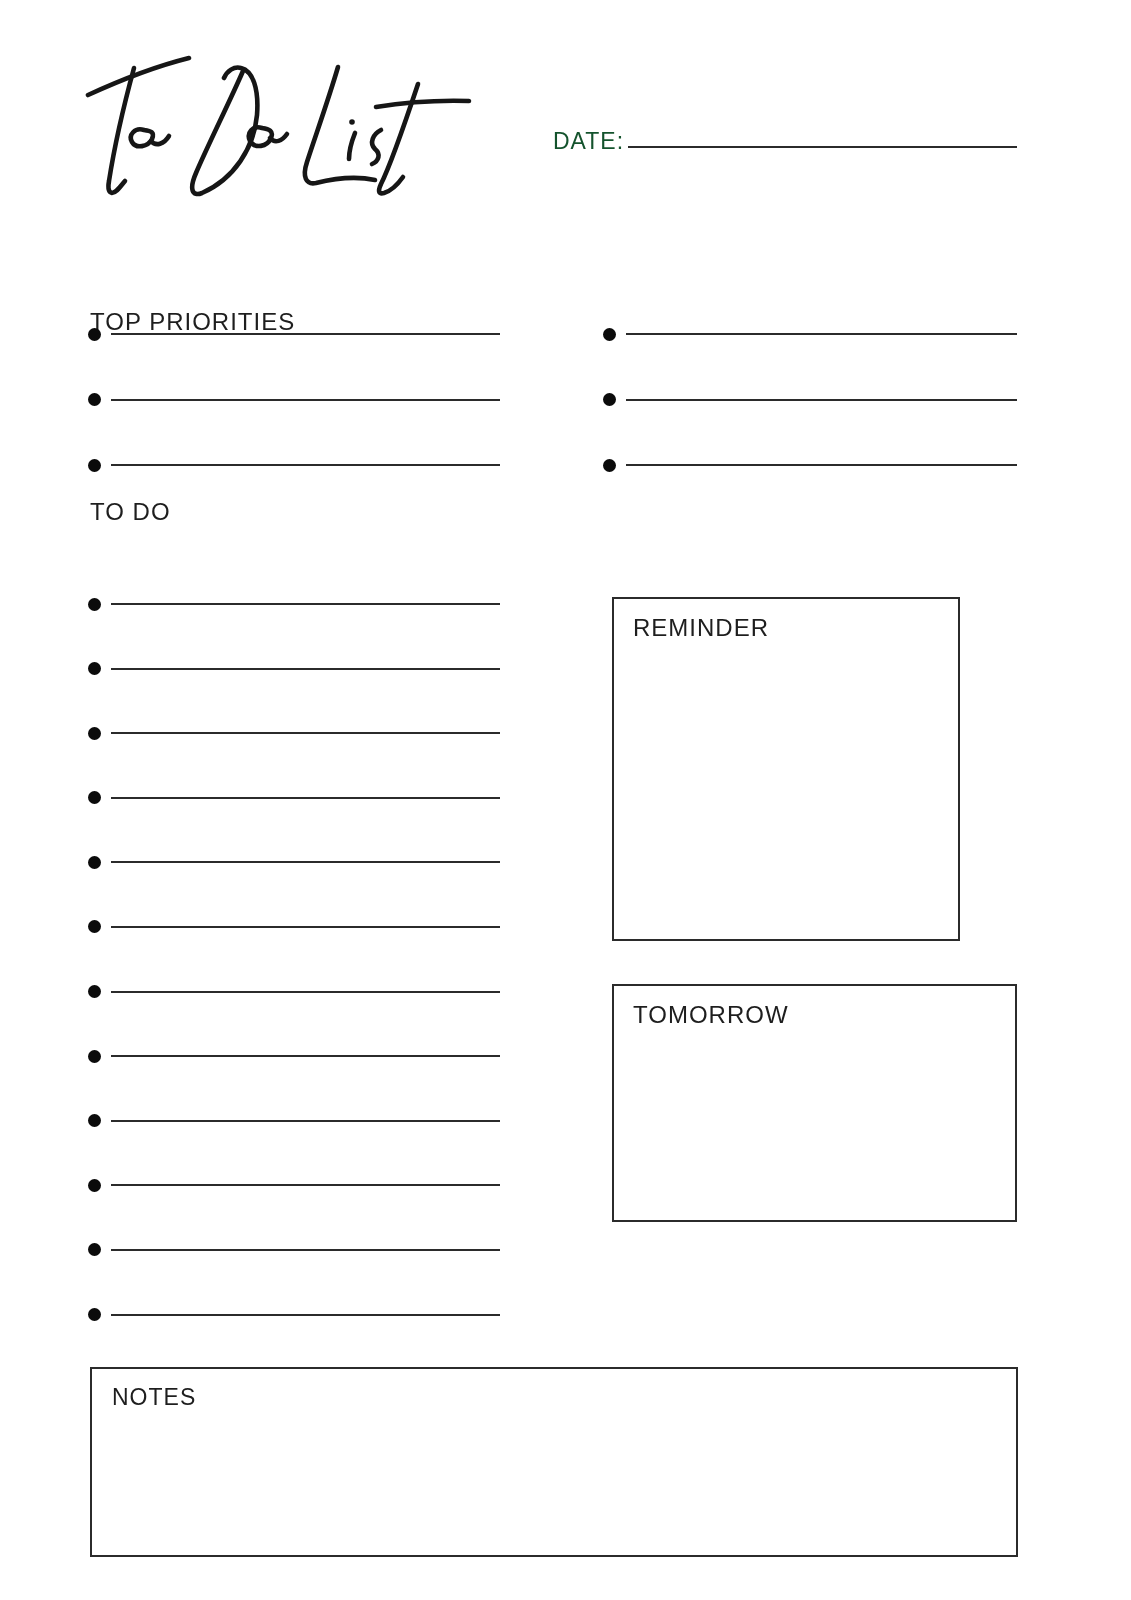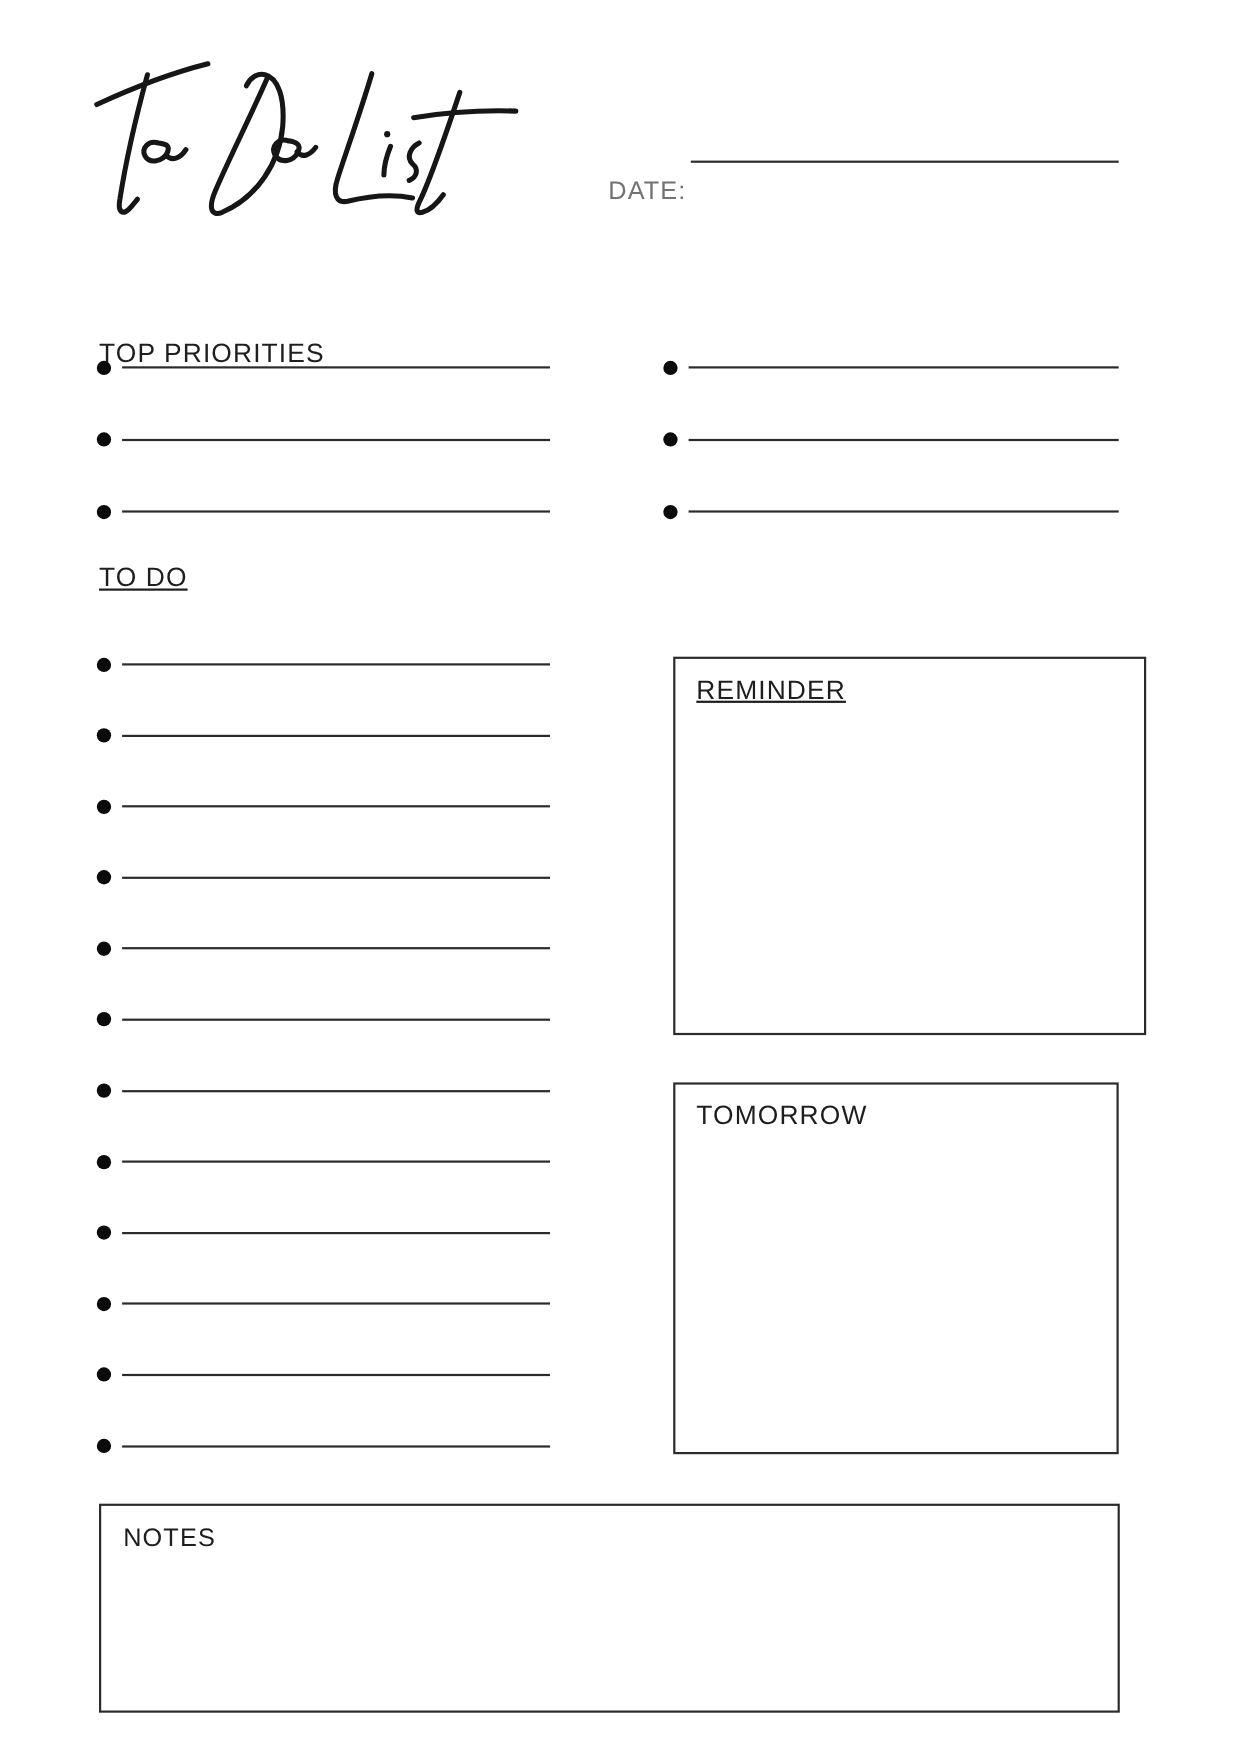"DATE:" .date-label { color: #737373 -> #14532d; margin-top: 32px -> none }
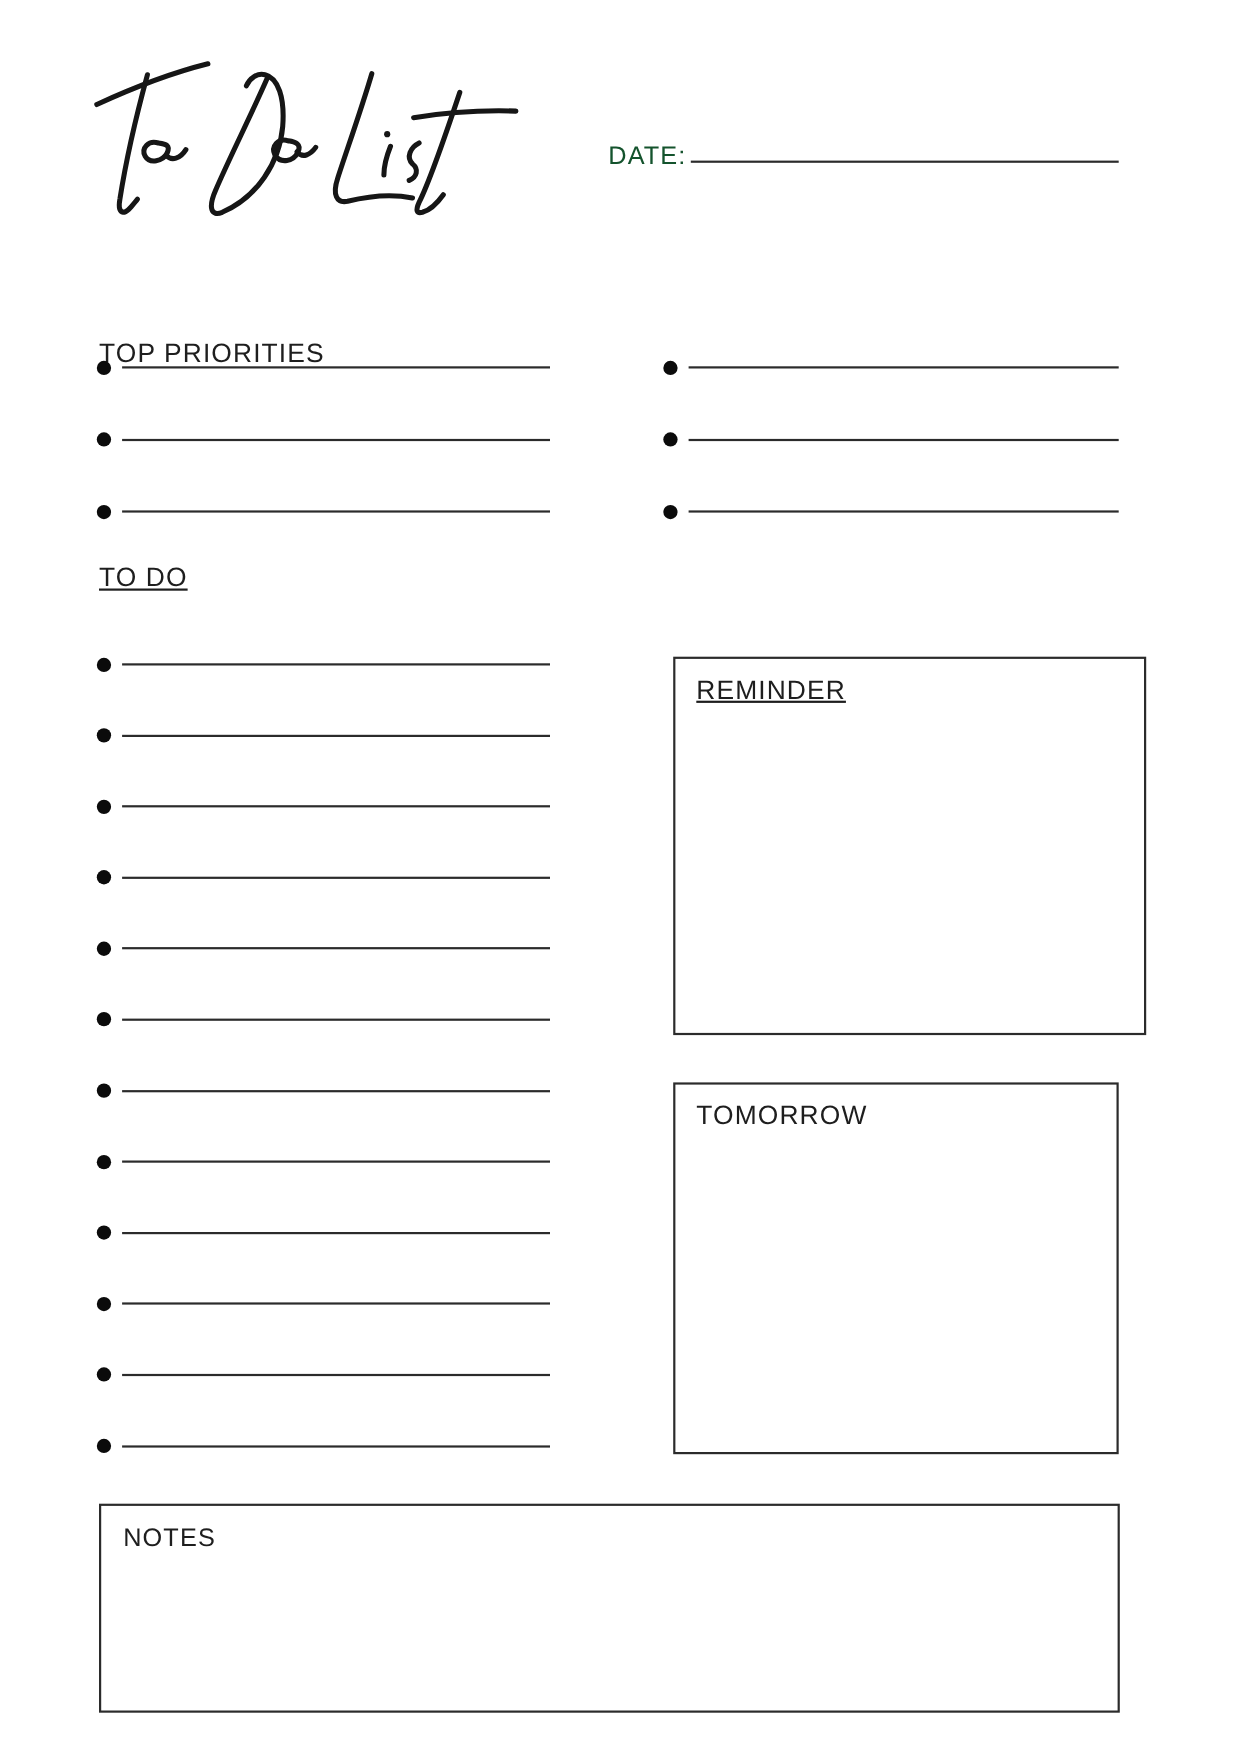"TO DO" .todo-h { text-decoration: underline -> none; top: 512px -> 498px }
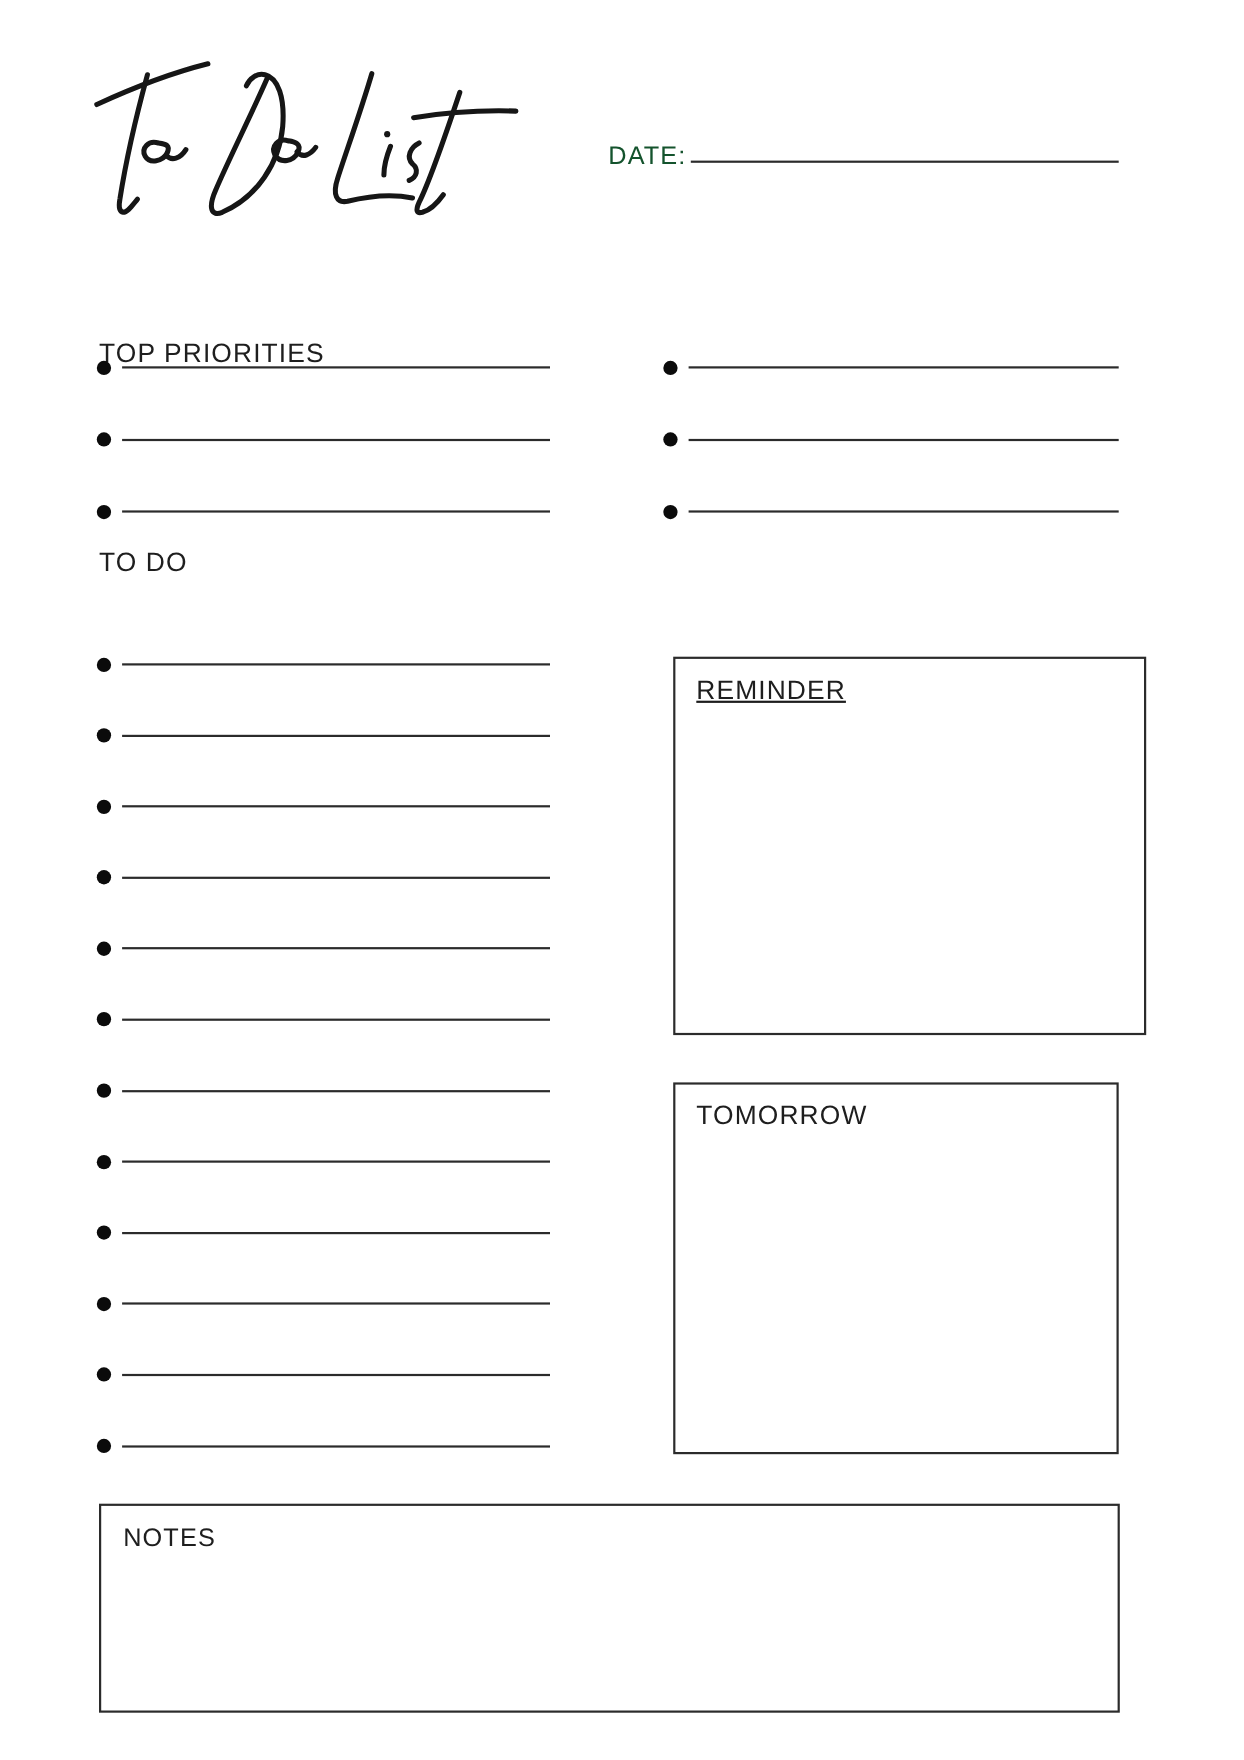"REMINDER" .reminder-box { text-decoration: underline -> none; width: 430px -> 348px }
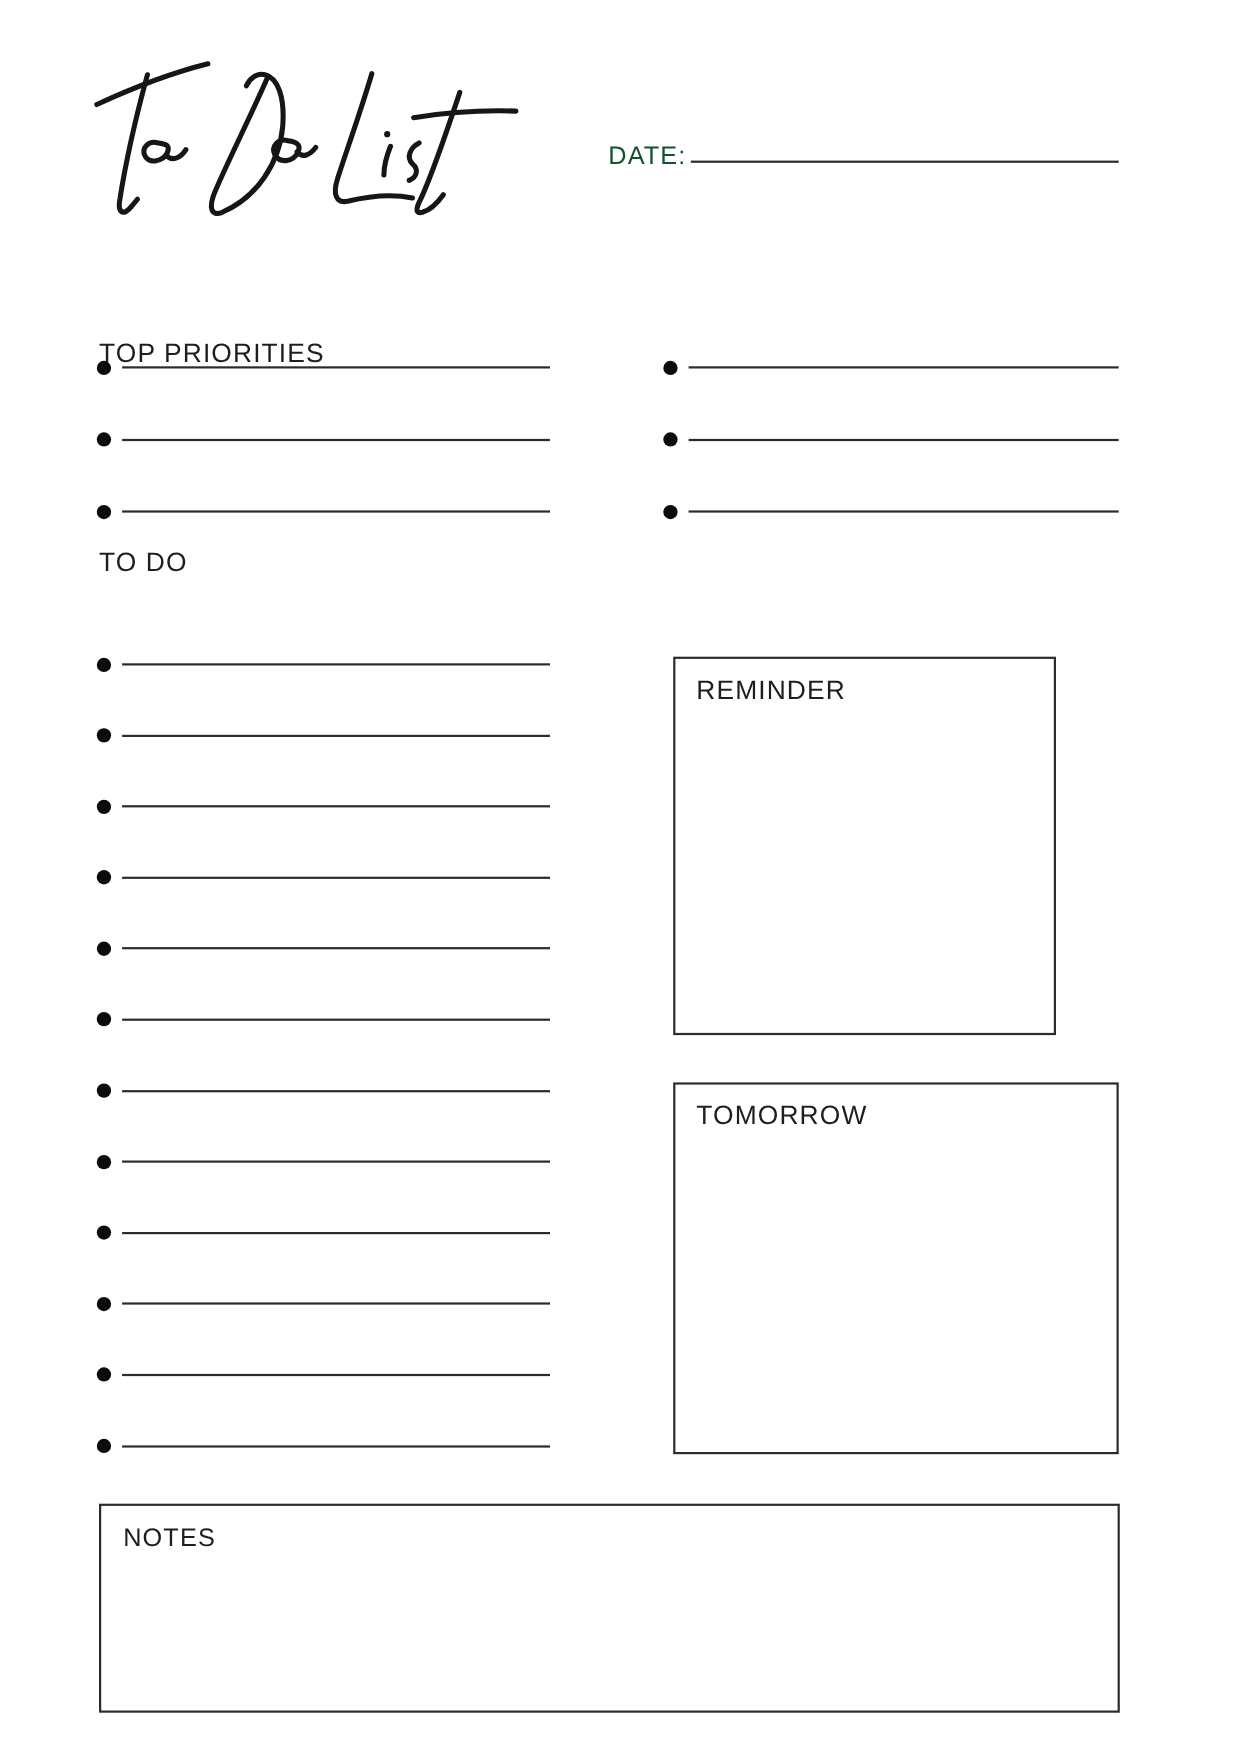"TOMORROW" .tomorrow-box { height: 338px -> 238px }
